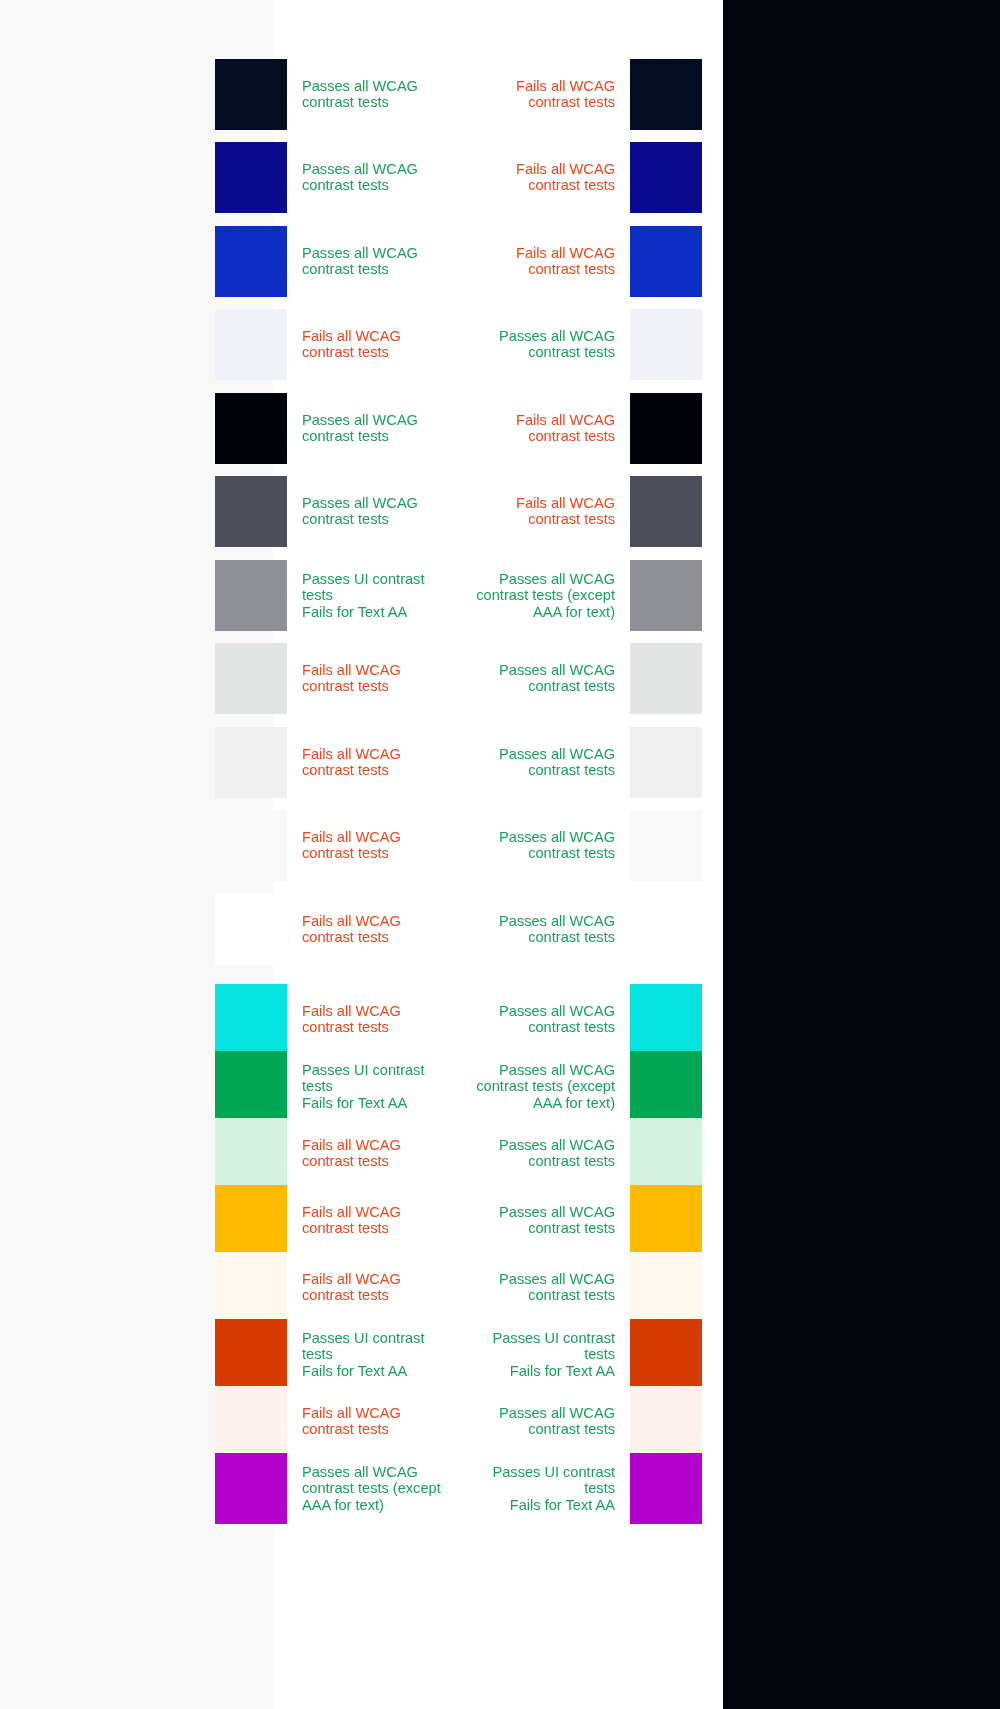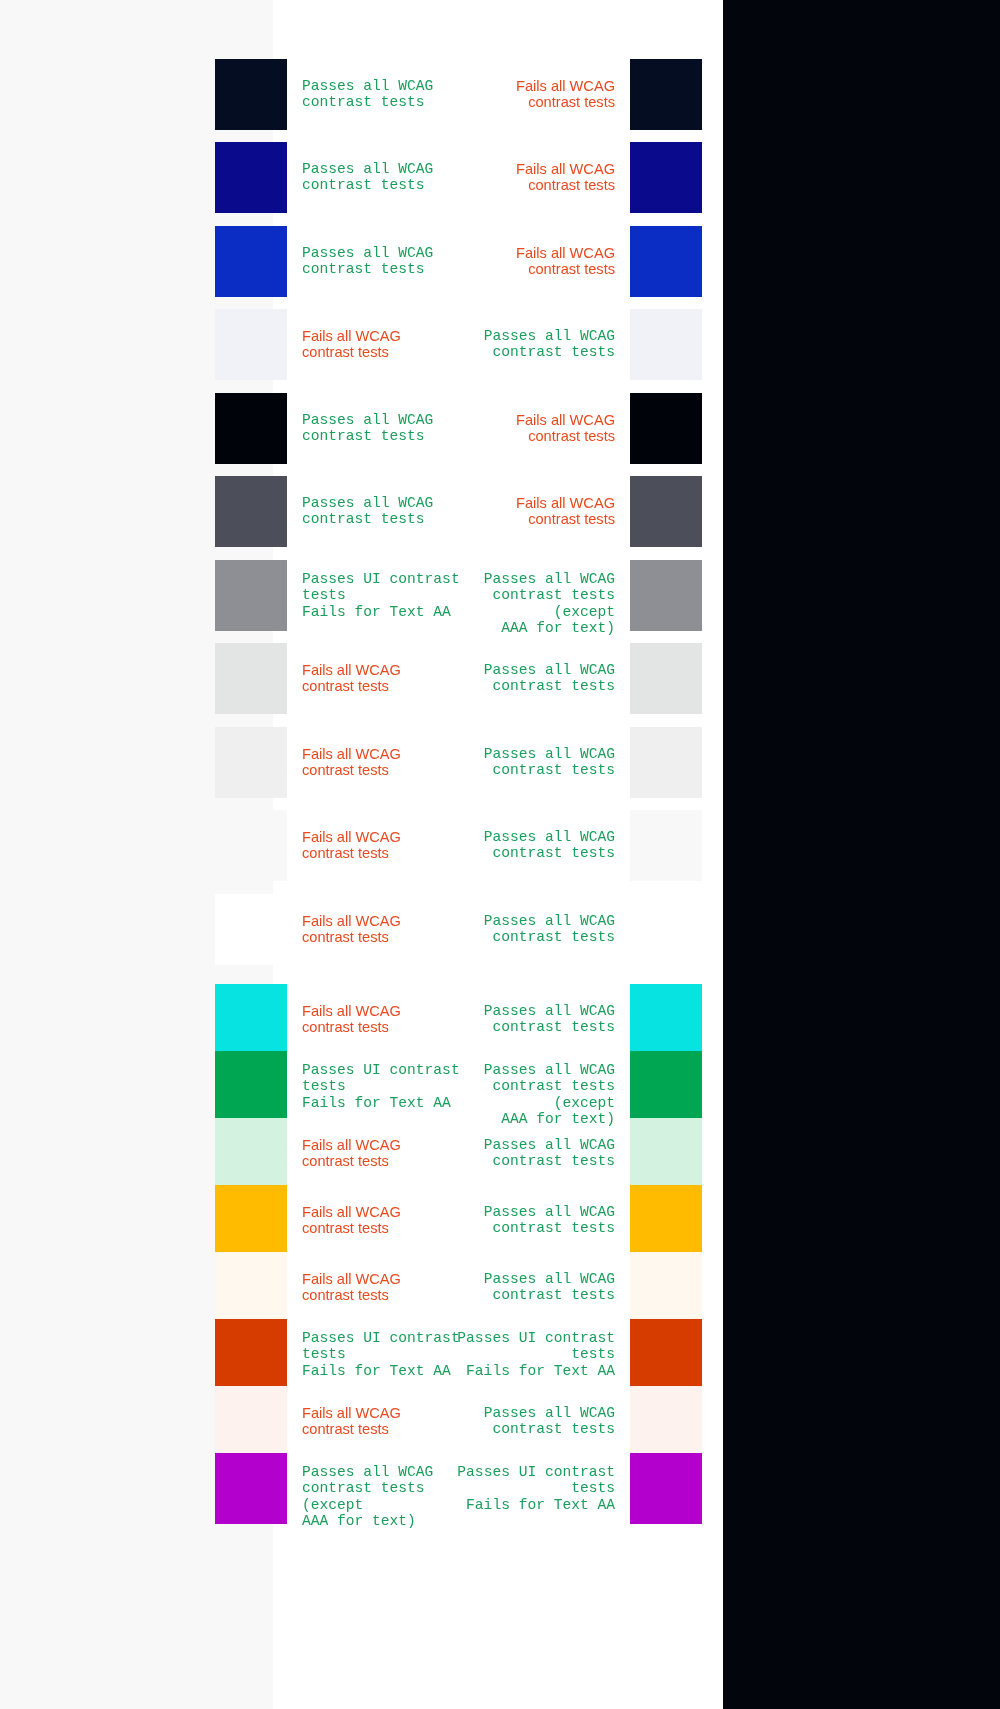"Passes all WCAG" .pass { font-family: Liberation Mono, monospace -> none }
